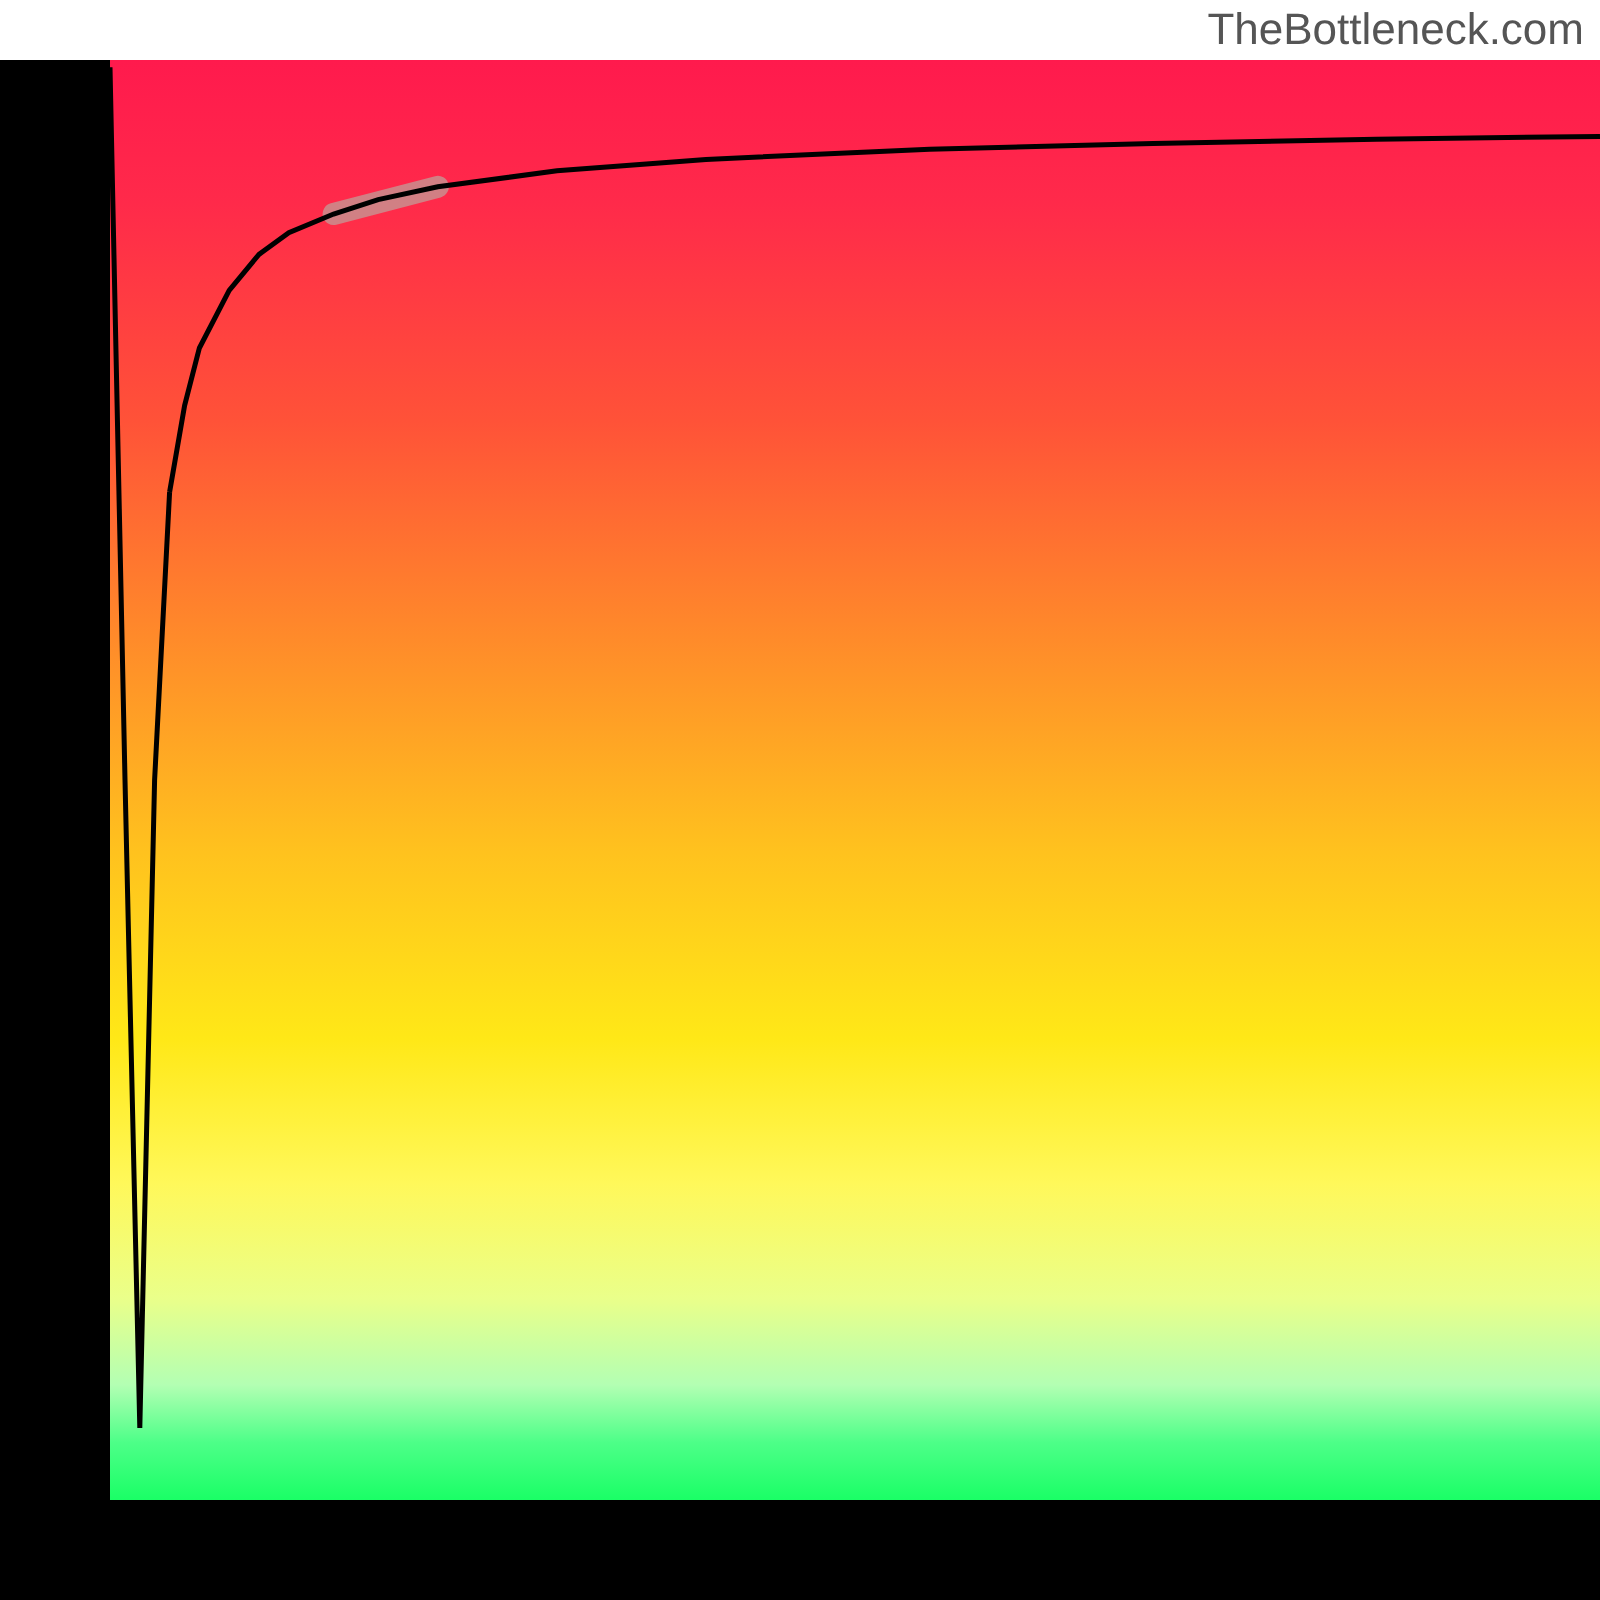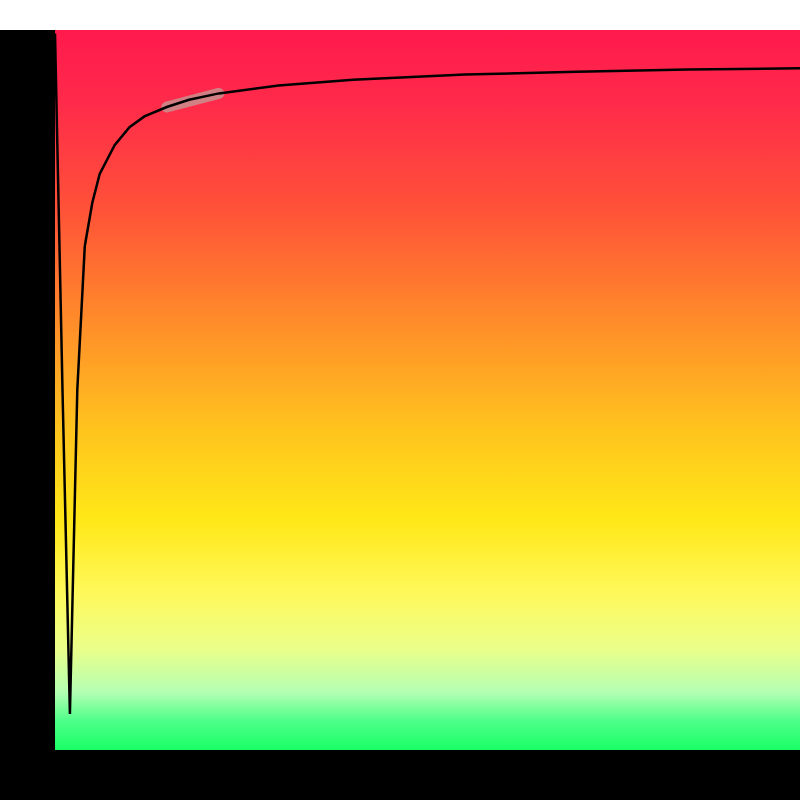"TheBottleneck.com" div.watermark { html: none -> <div>TheBottleneck.com</div> }
